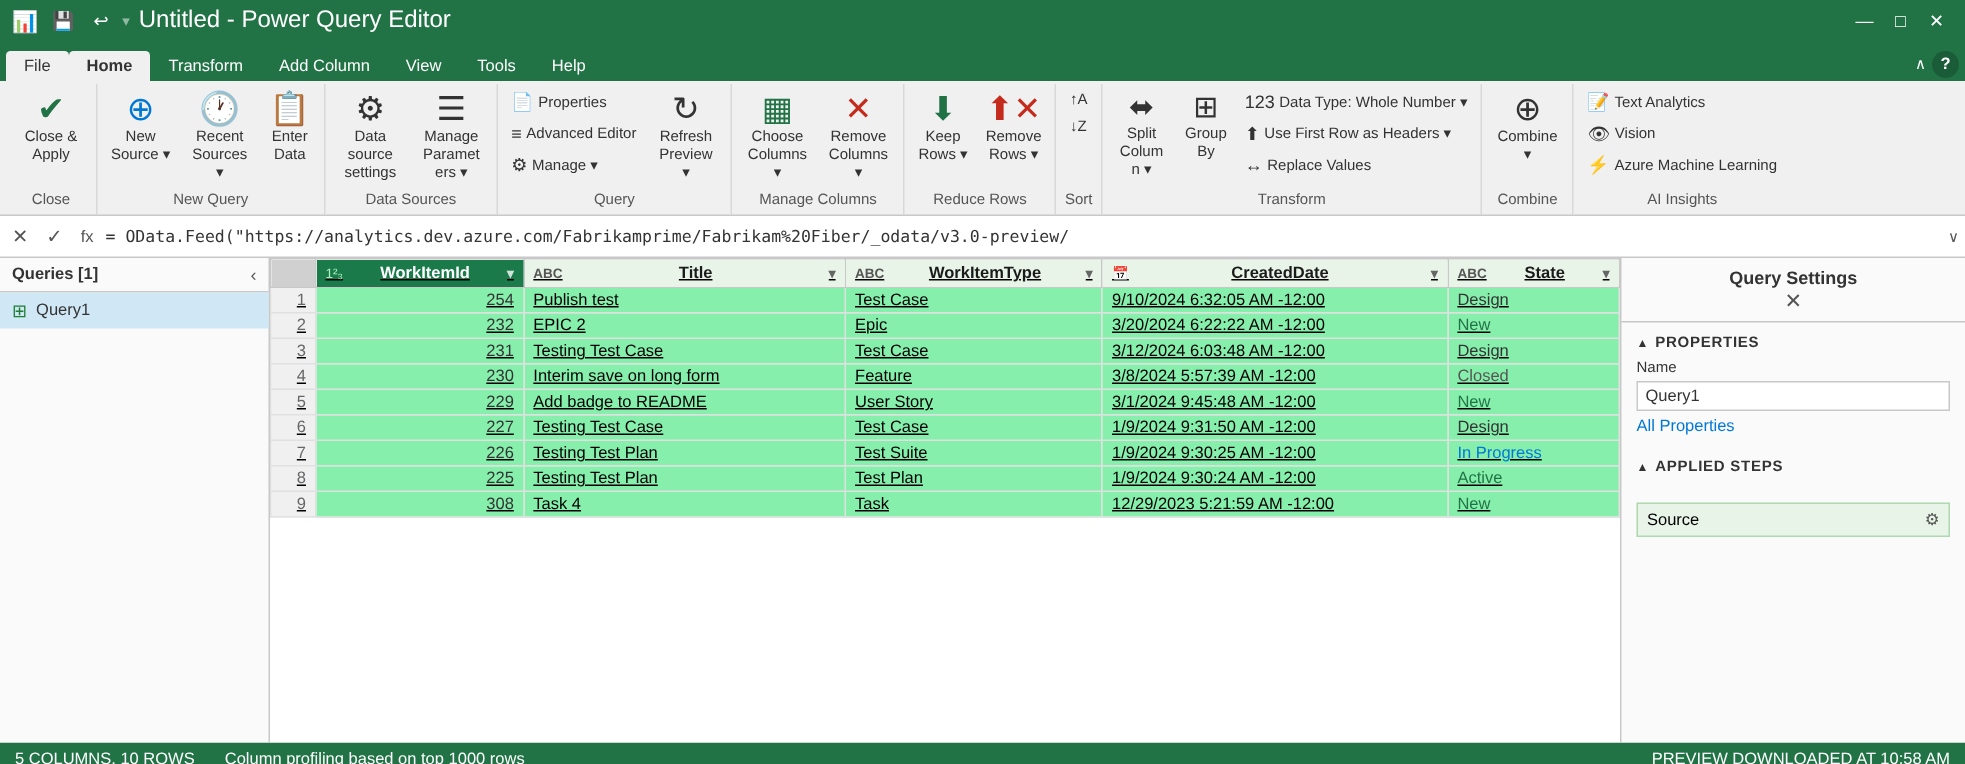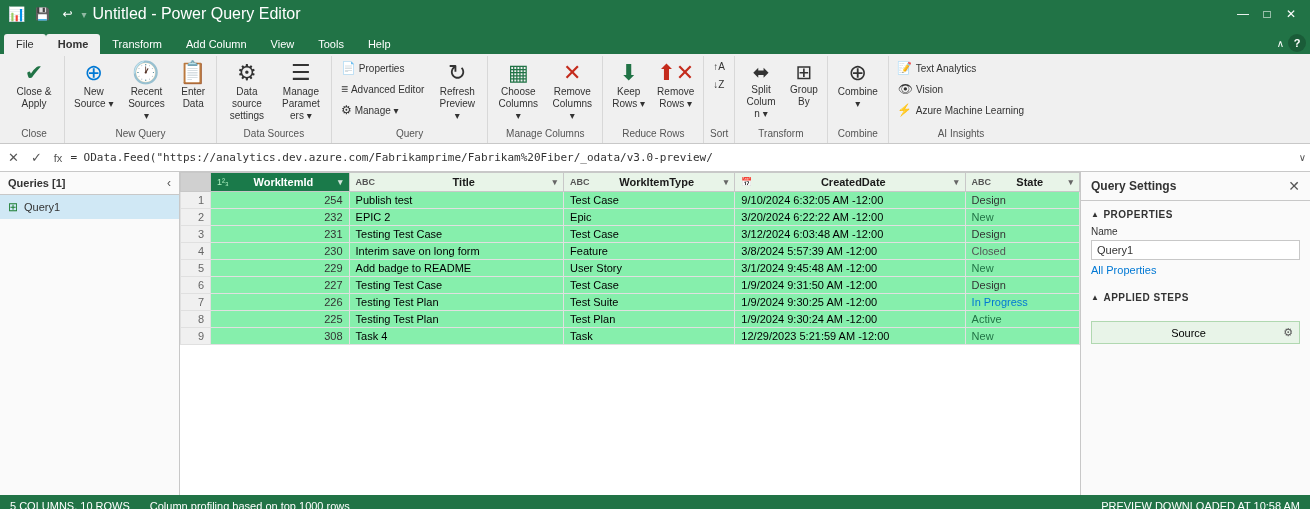"123" div.ribbon-col { html: none -> <div> <button> <span>123</span> <span>Data Type: Whole Number ▾</span> </button> <button> <span>⬆</span> <span>Use First Row as Headers ▾</span> </button> <button> <span>↔</span> <span>Replace Values</span> </button> </div> }
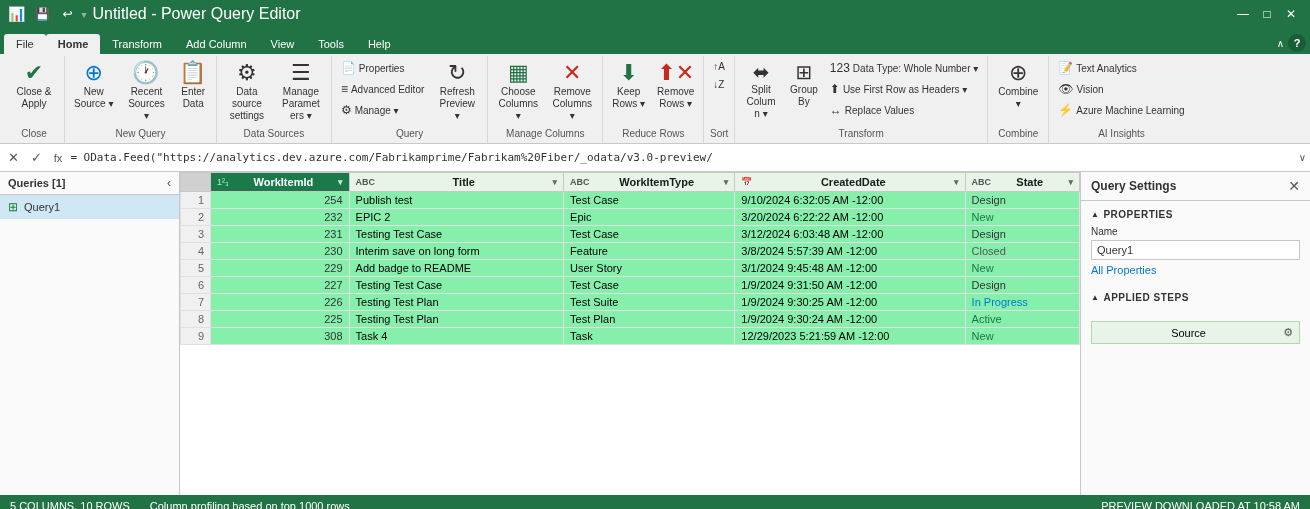"1²₃" .data-grid { text-decoration: none -> underline }
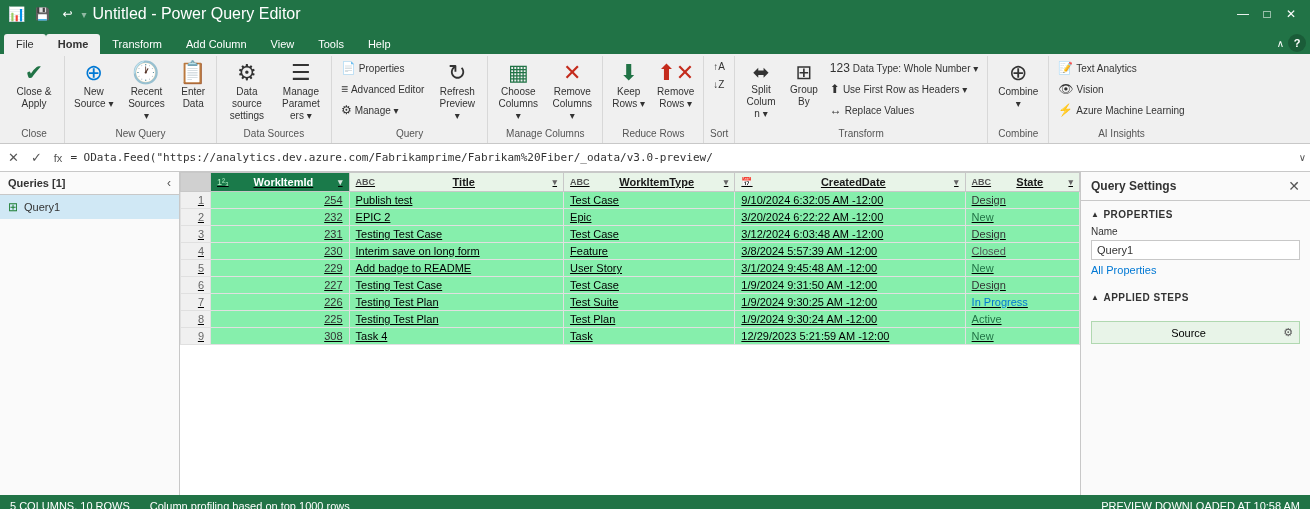"Query Settings" .qs-header { flex-direction: none -> column }
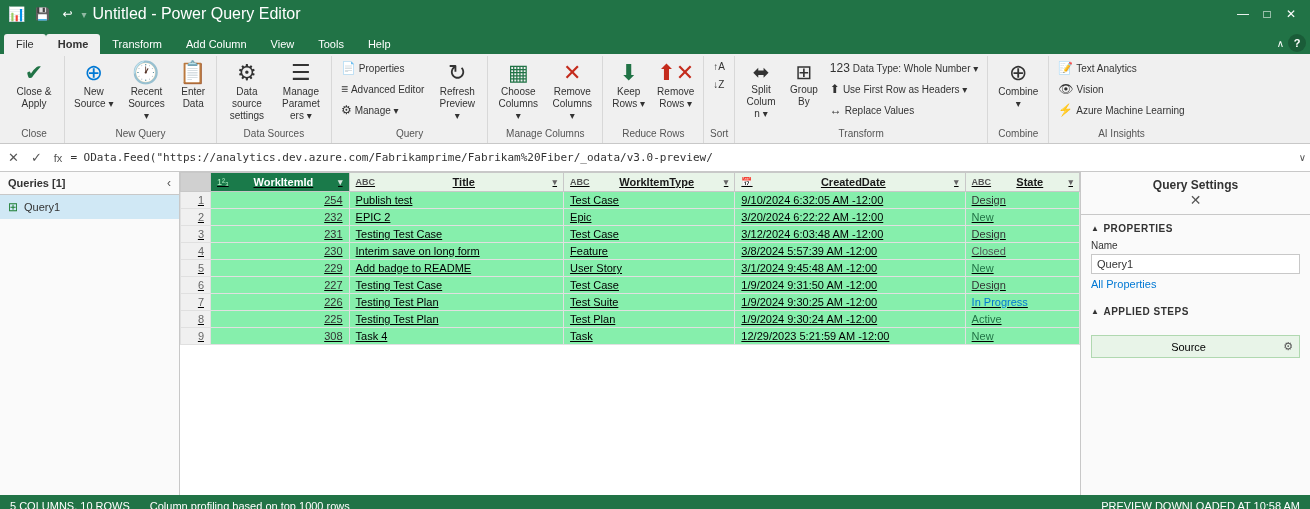"Source" .applied-steps { text-align: center -> none }
